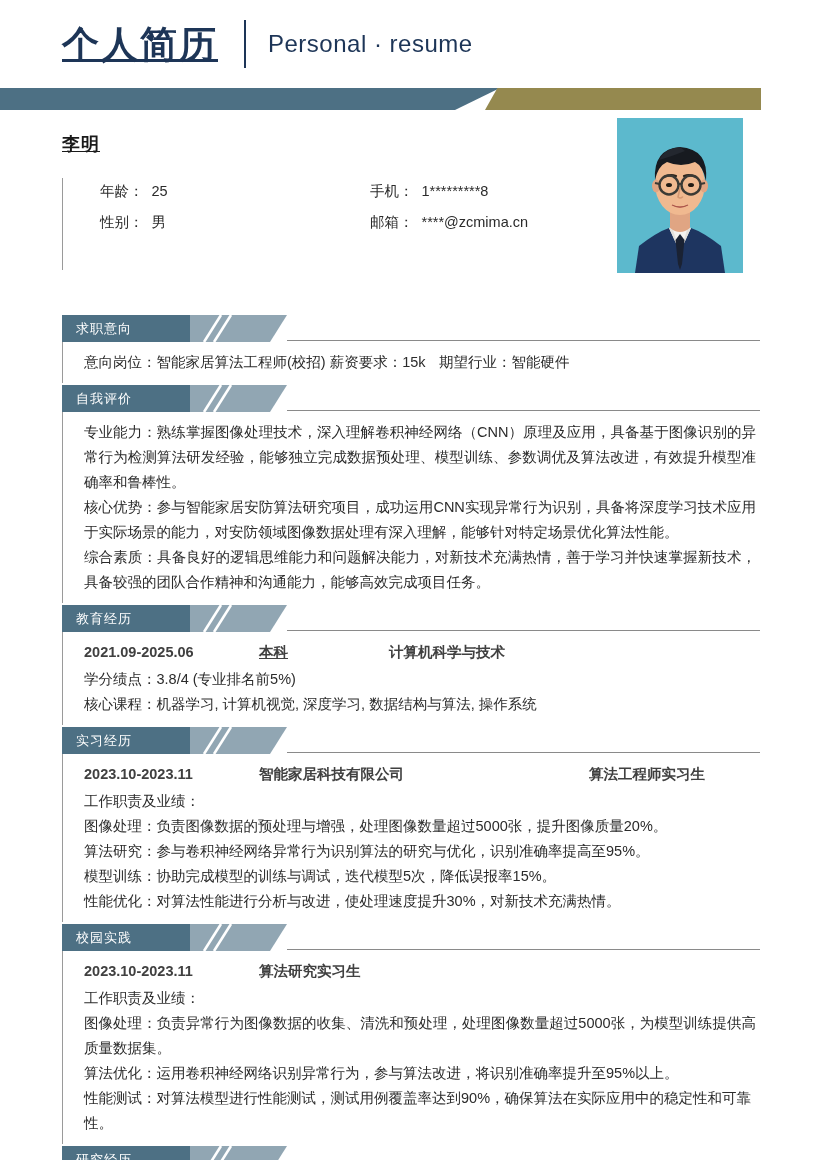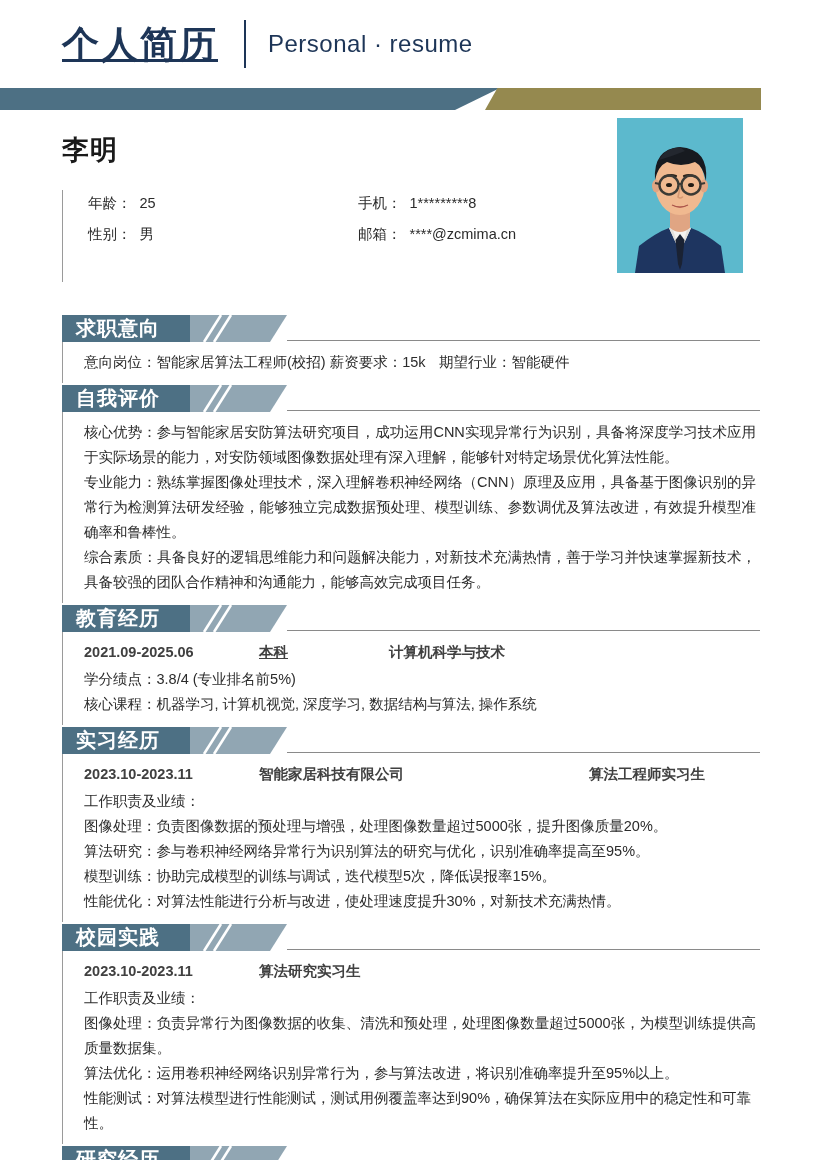"李明" .person-name { font-size: 27px -> 18px; text-decoration: none -> underline }
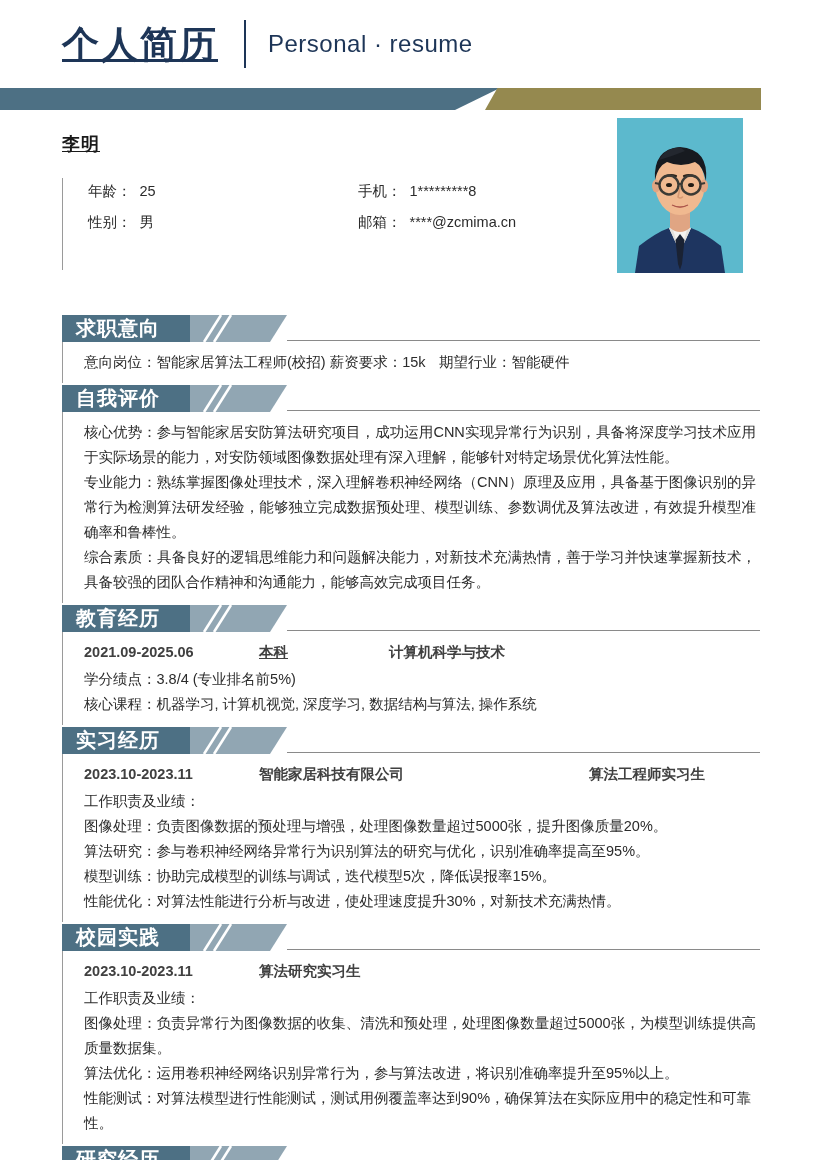"年龄： 25" .info-wrap { padding-left: 26px -> 38px }
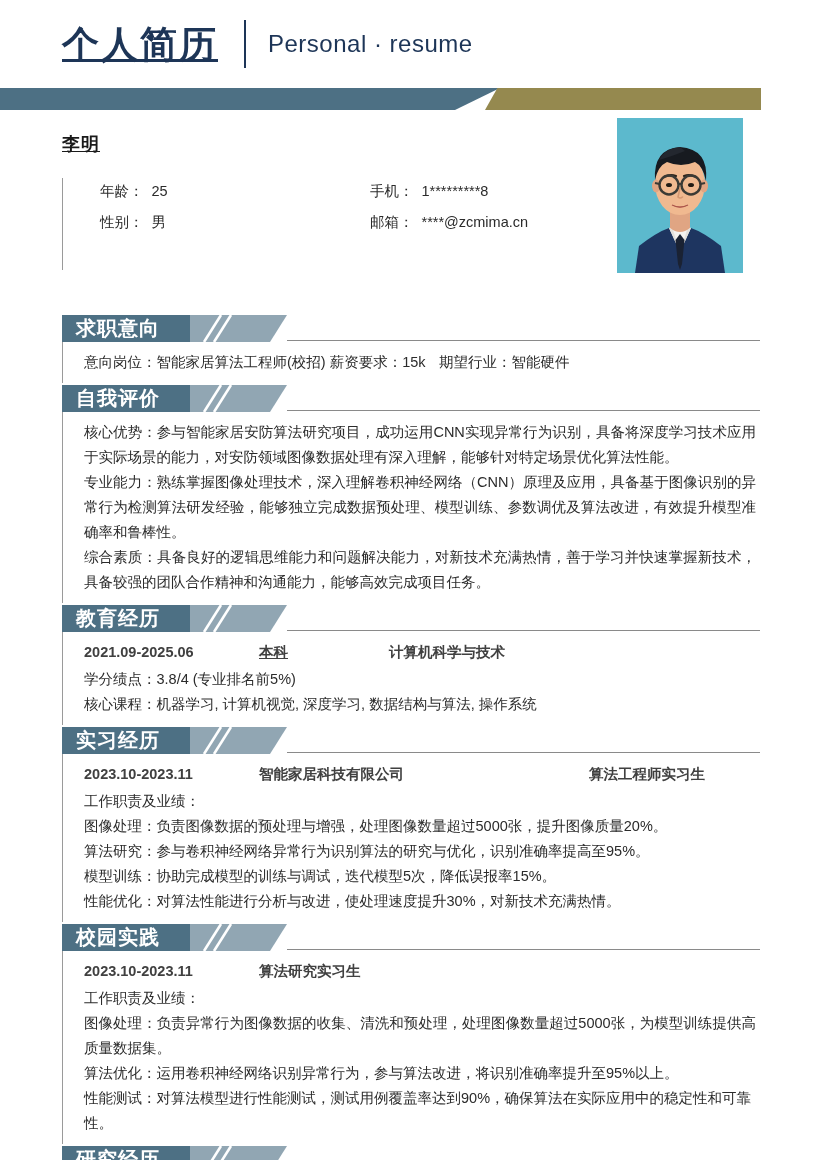"求职意向" .sec-title { font-size: 20px -> 13px; font-weight: bold -> normal }
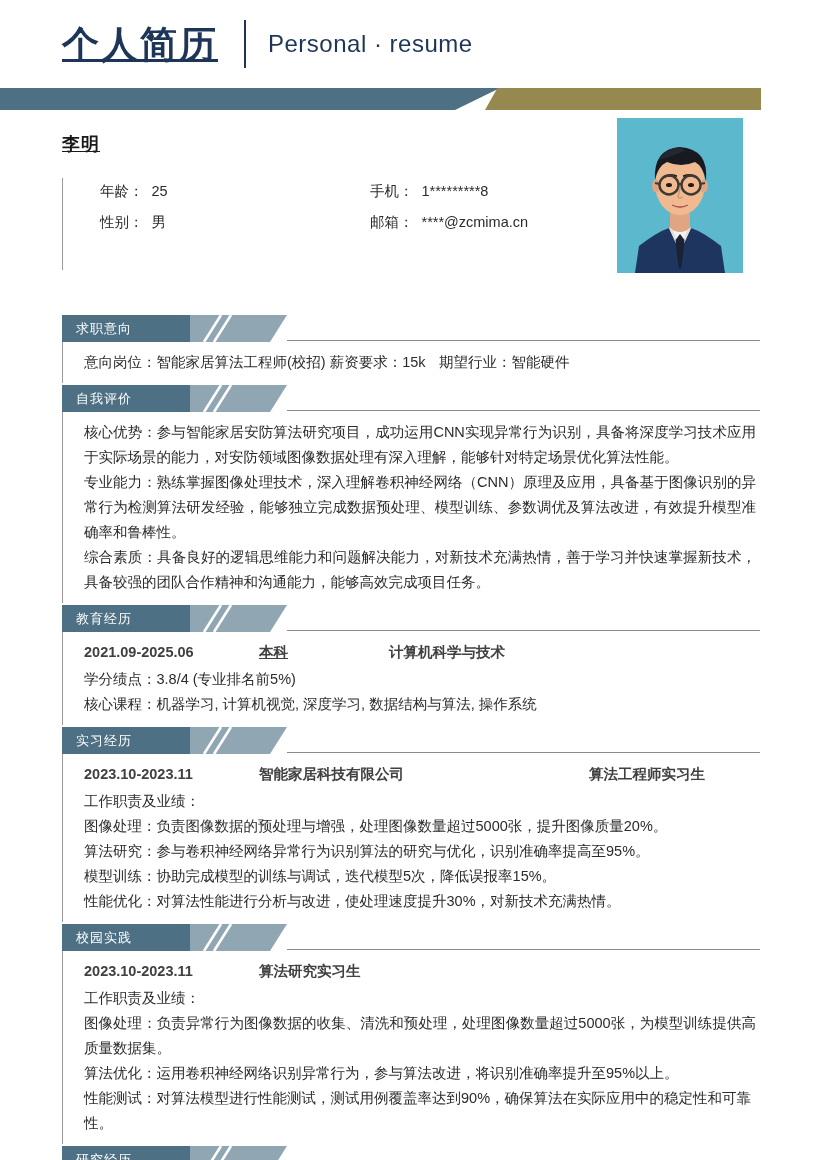"核心优势：参与智能家居安防算法研究项目，成功运用CNN实现异常行为识别，具备将深" div.para { order: before "专业能力：熟练掌握图像处理技术，深入理解卷积神经网络（CNN）原理及应用，具备基" -> after "专业能力：熟练掌握图像处理技术，深入理解卷积神经网络（CNN）原理及应用，具备基" }
